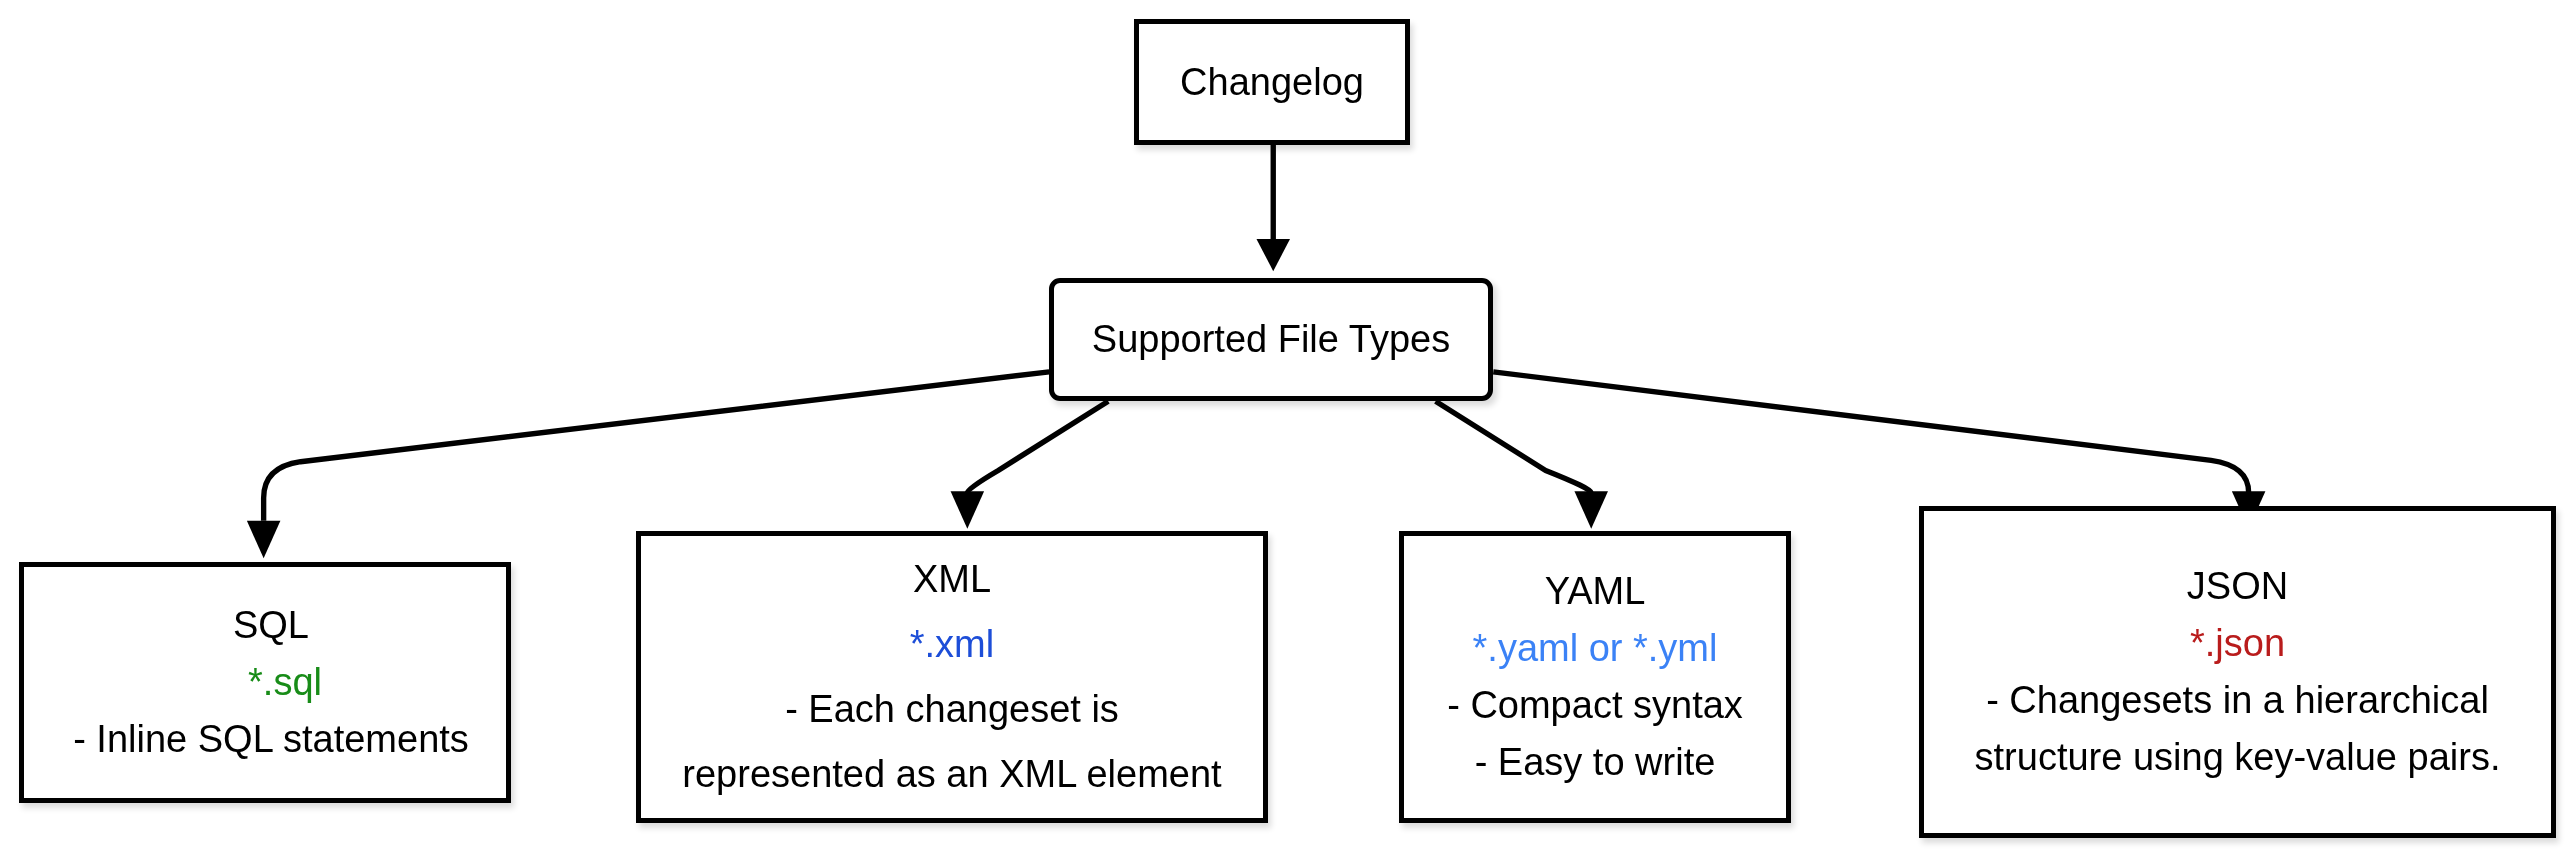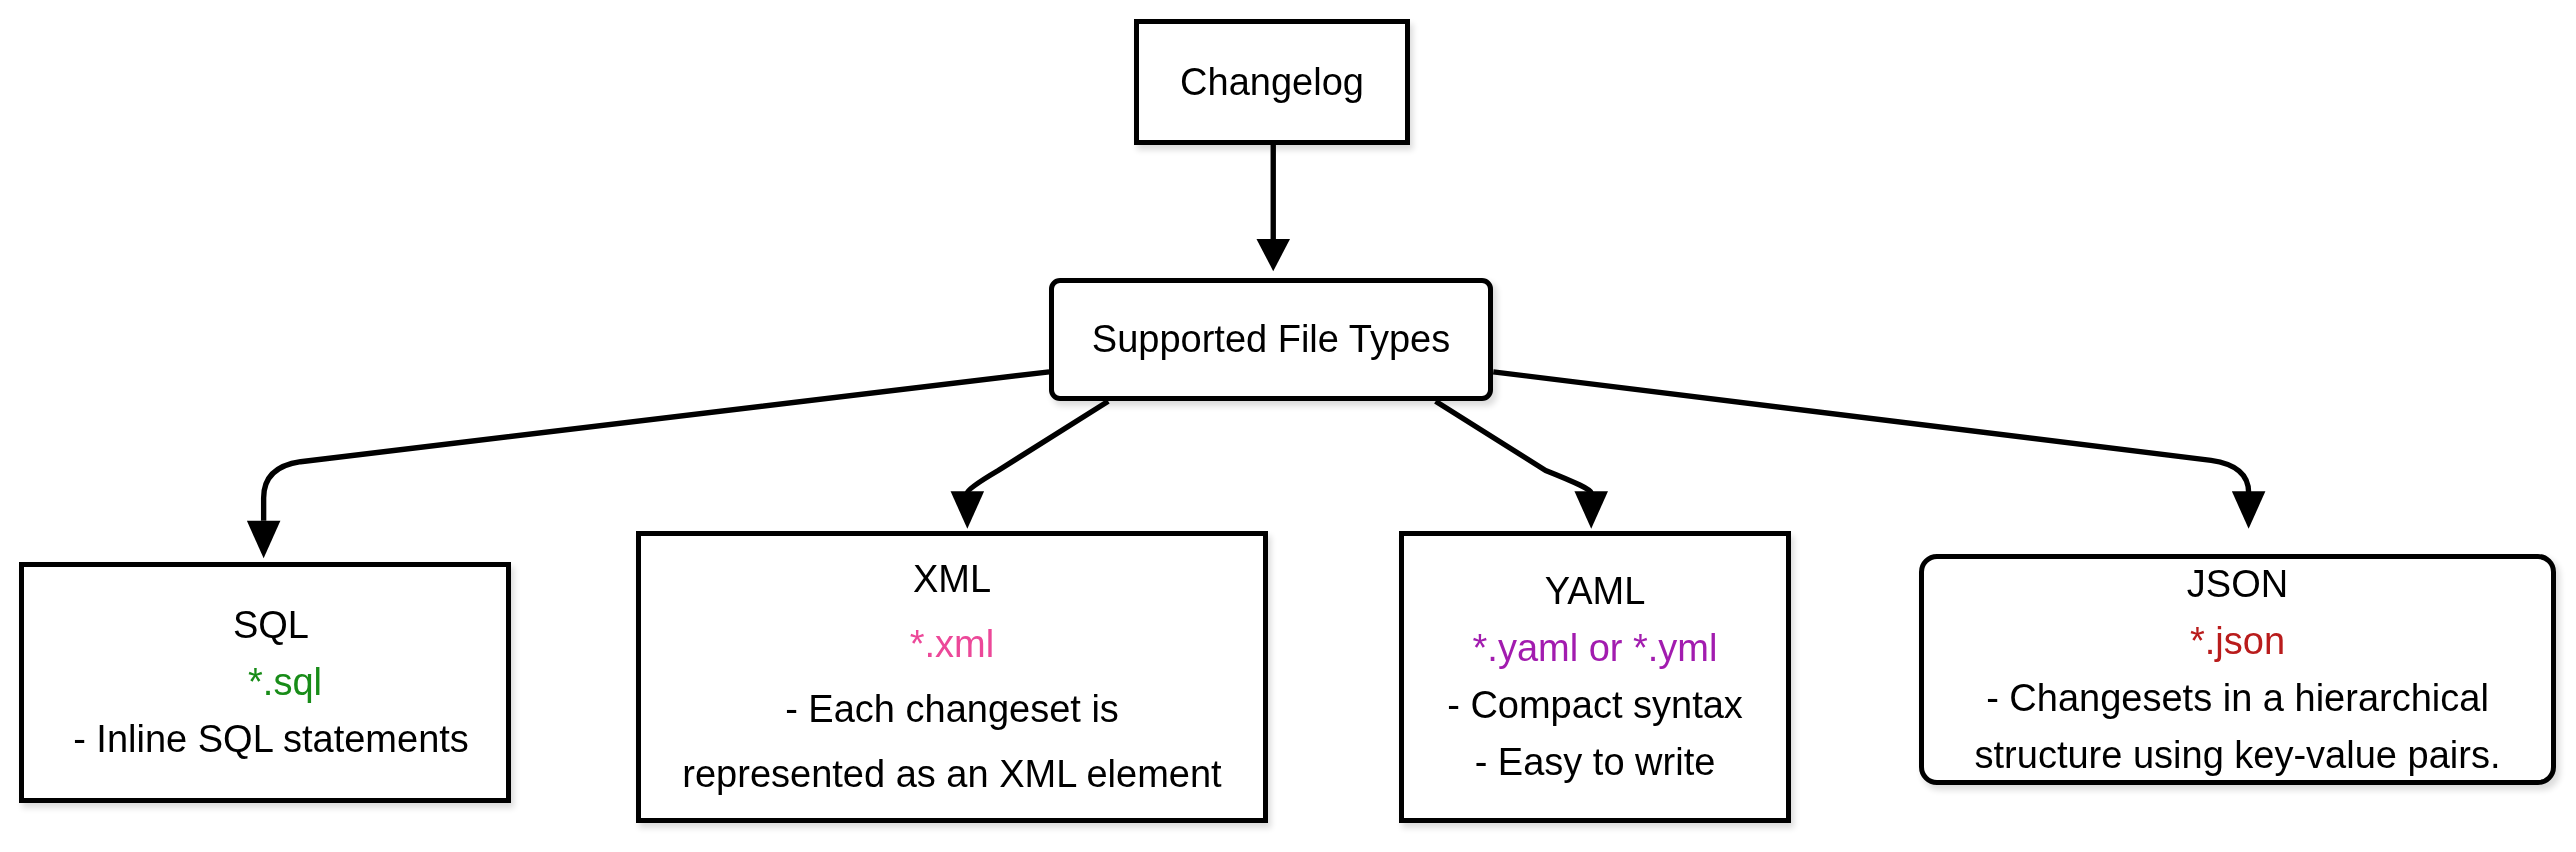"JSON" #node-json { border-radius: 18px -> none; height: 231px -> 332px; top: 554px -> 506px }
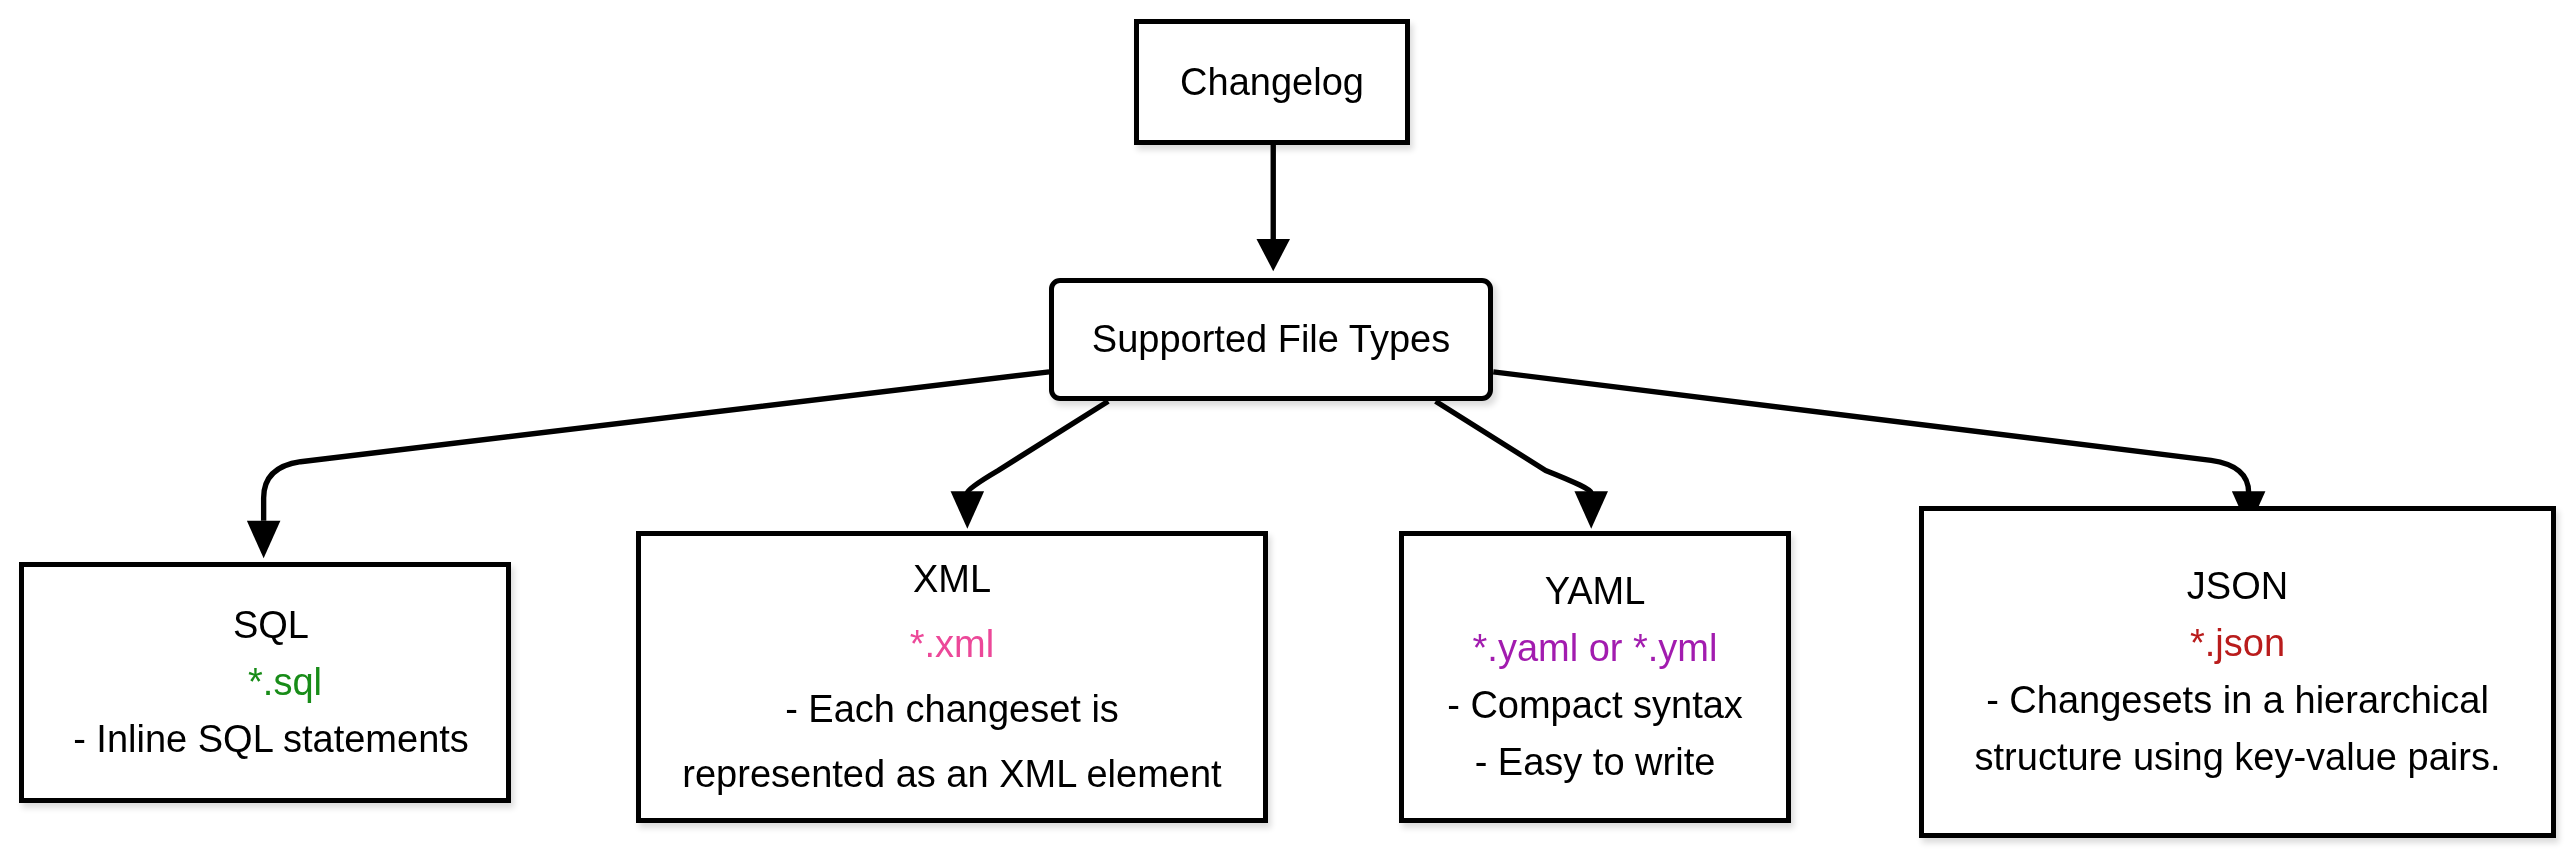"*.xml" span.line { color: #ec4899 -> #1d4ed8 }
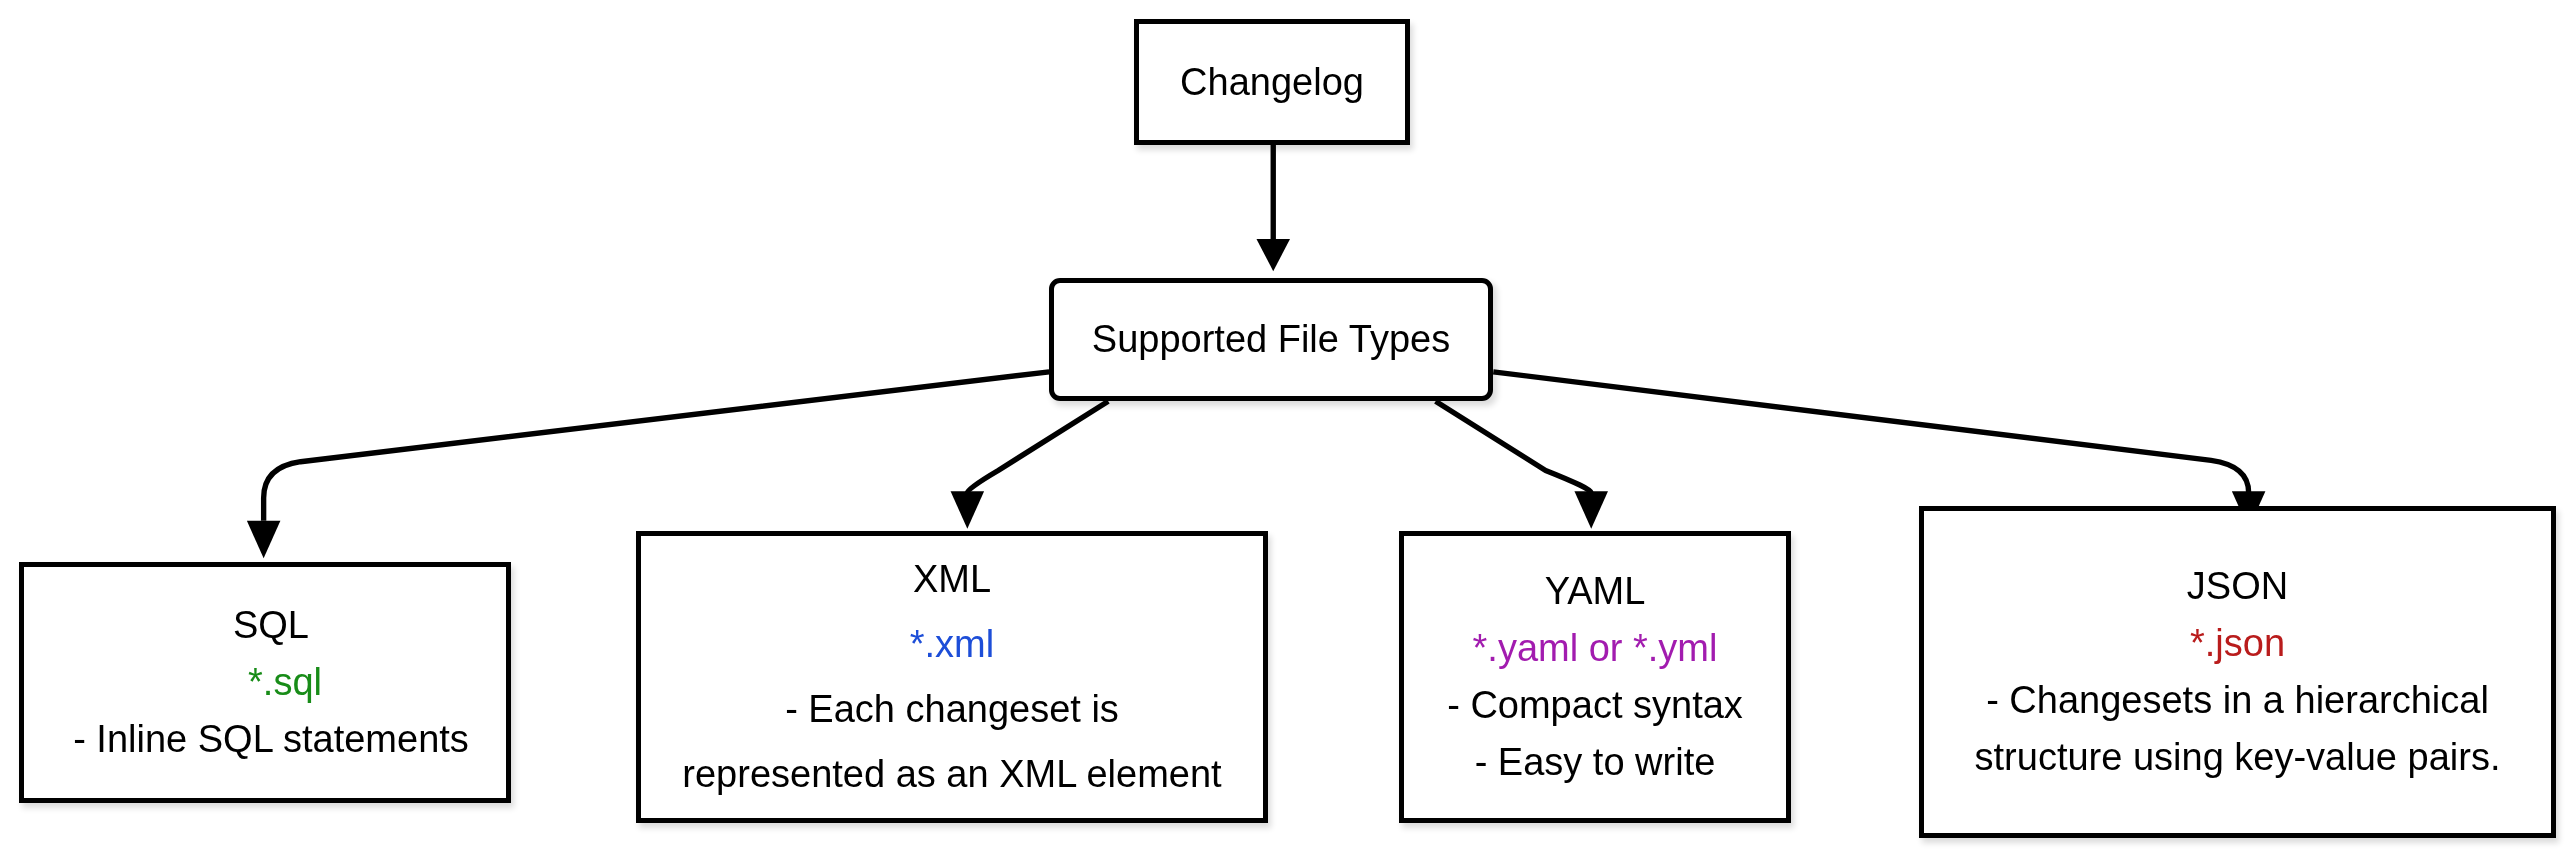"*.yaml or *.yml" span.line { color: #a21caf -> #3b82f6 }
